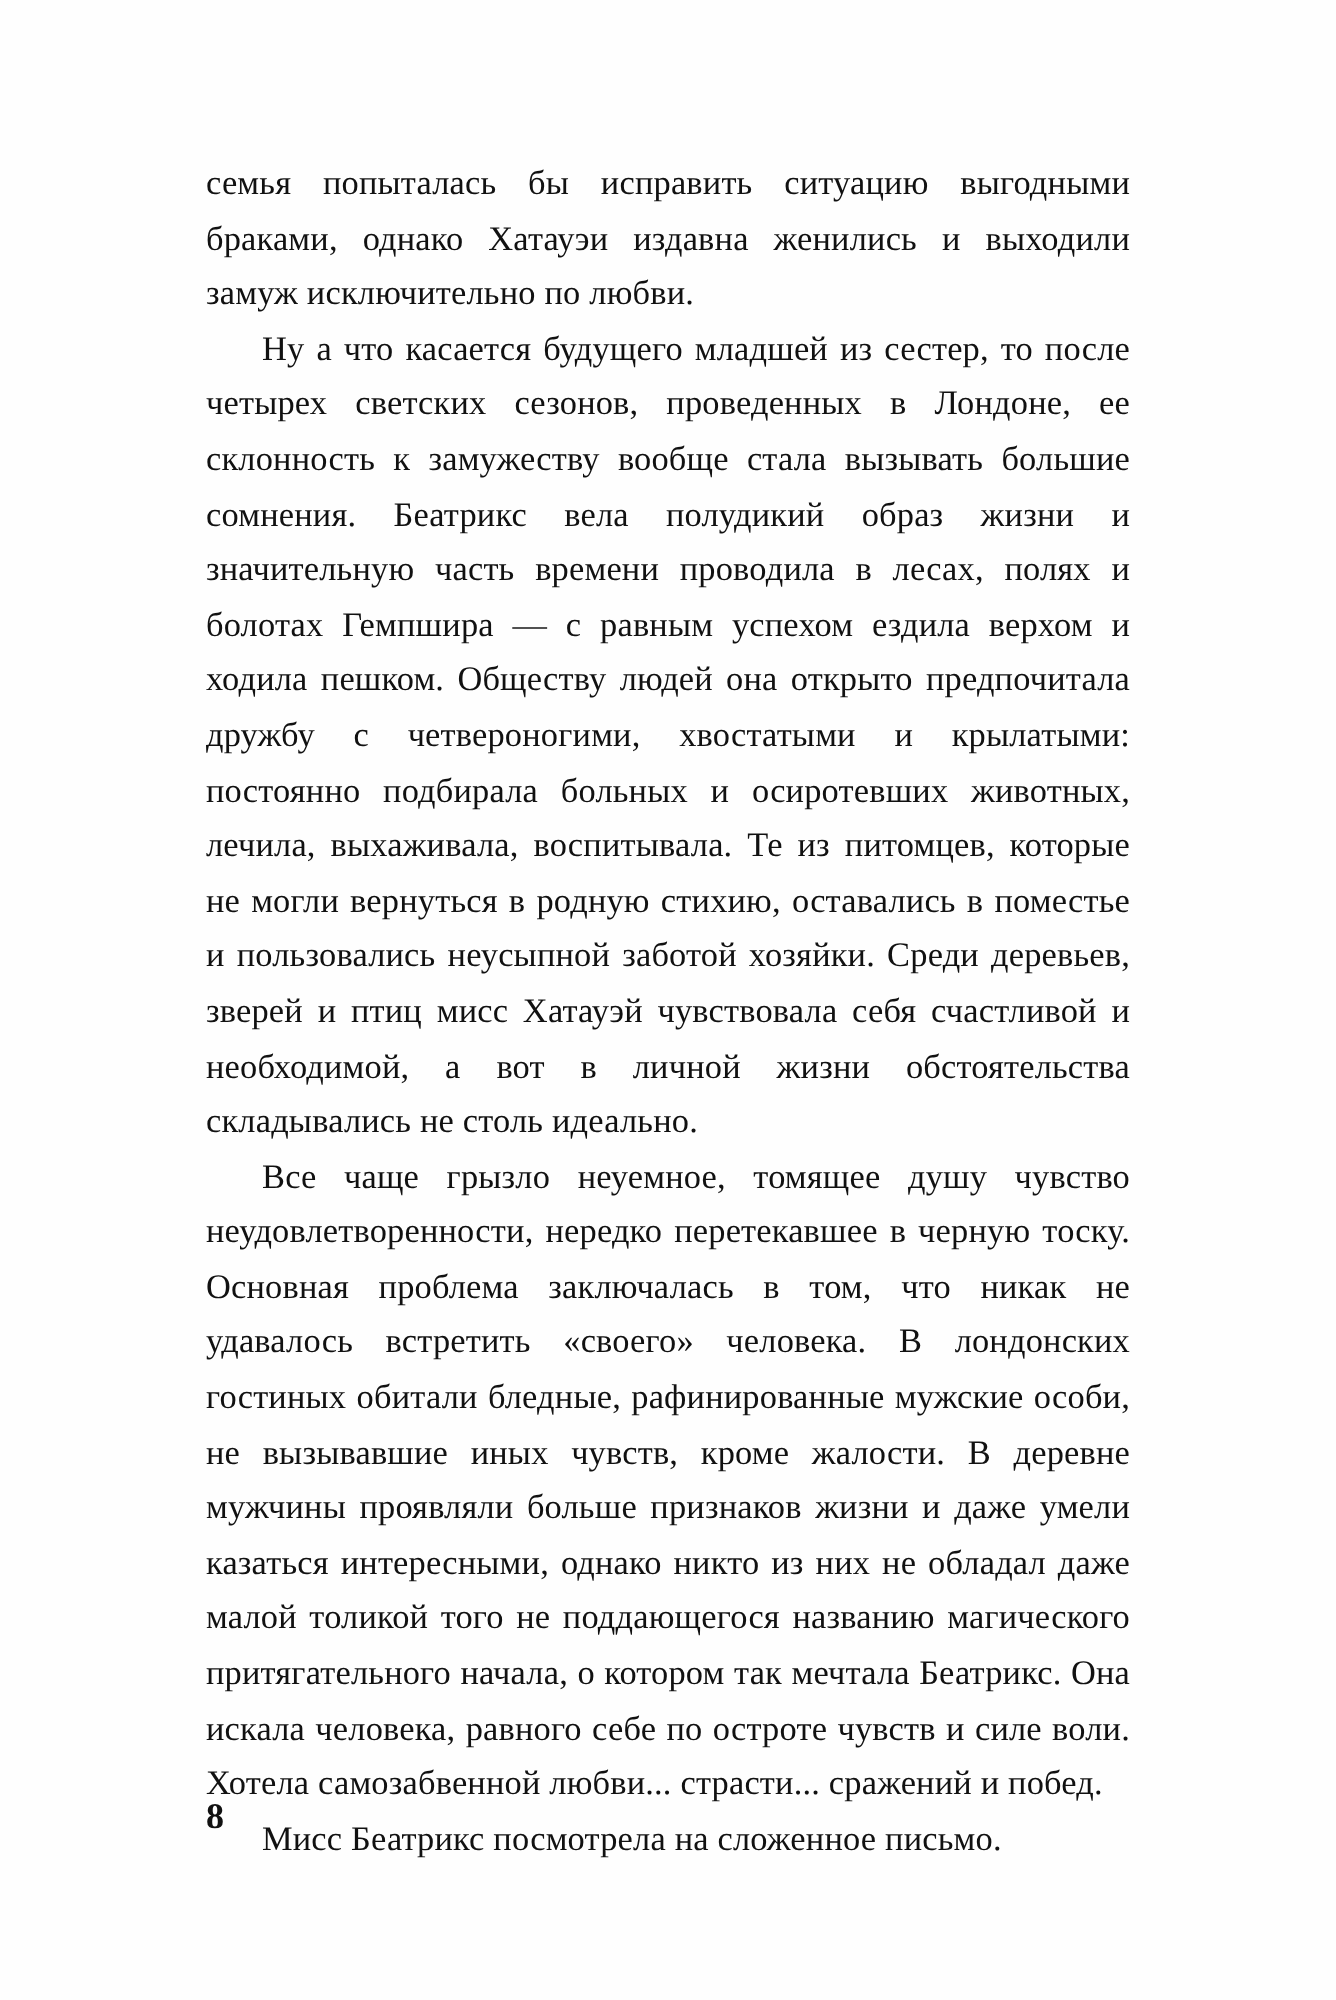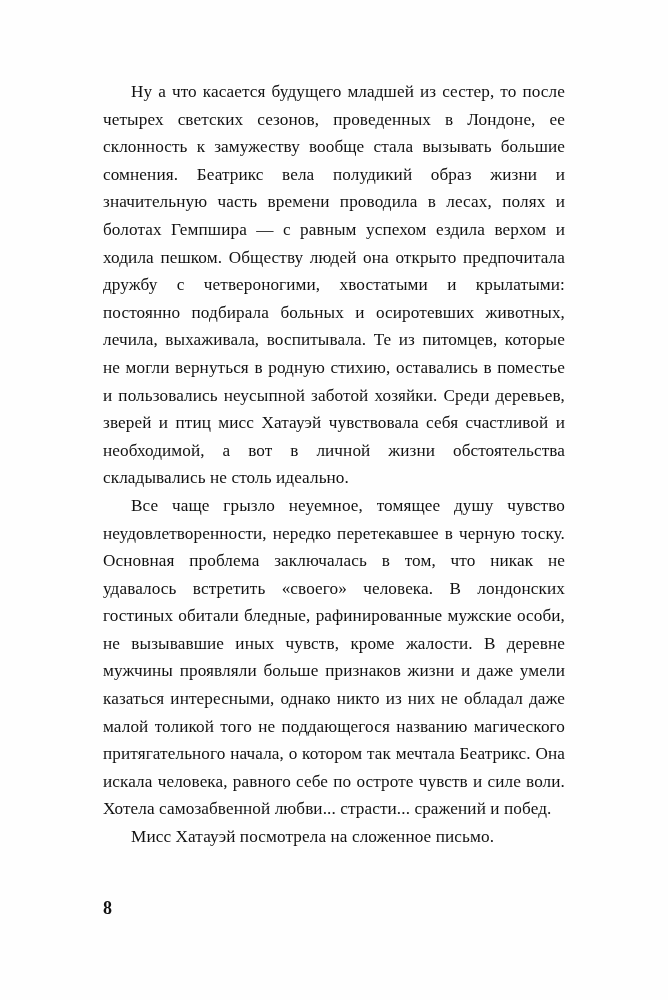"семья попыталась бы исправить ситуацию" p.para { html: none -> <p>семья попыталась бы исправить ситуацию выгодными браками, однако Хатауэи издавна женились и выходили замуж исключительно по любви.</p> }
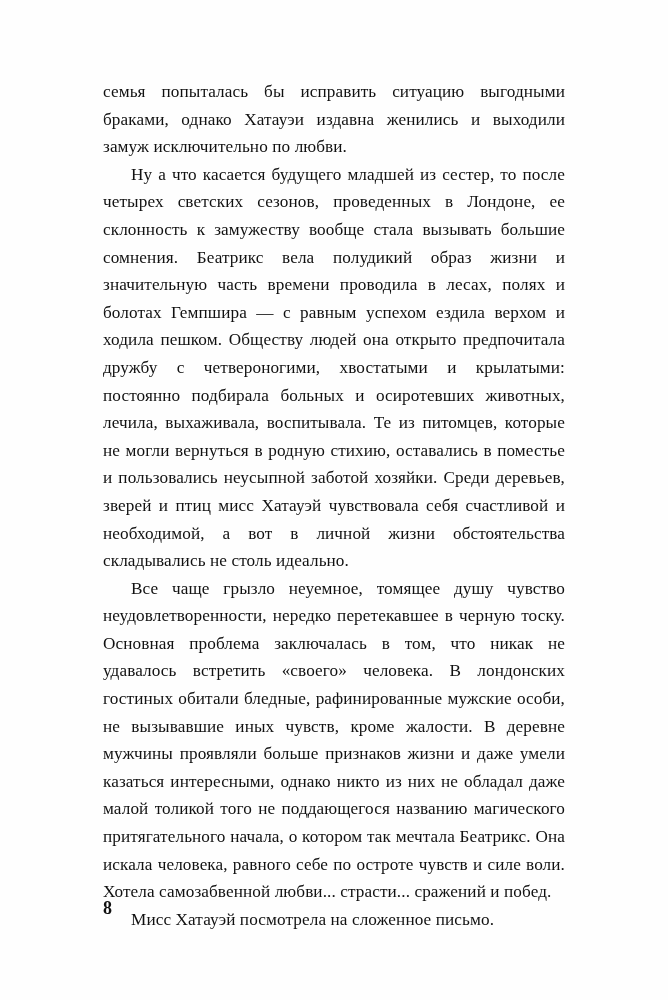"Мисс Хатауэй посмотрела на сложенное" p.para { text: Хатауэй -> Беатрикс }
